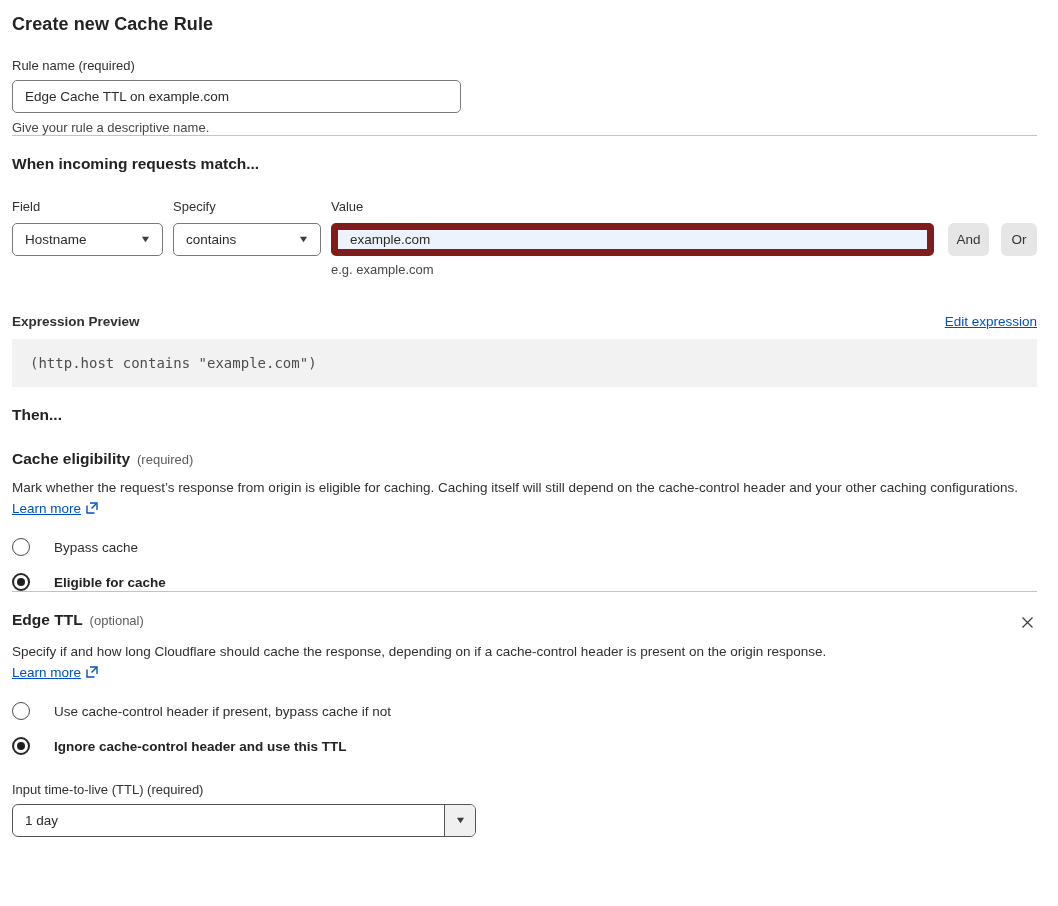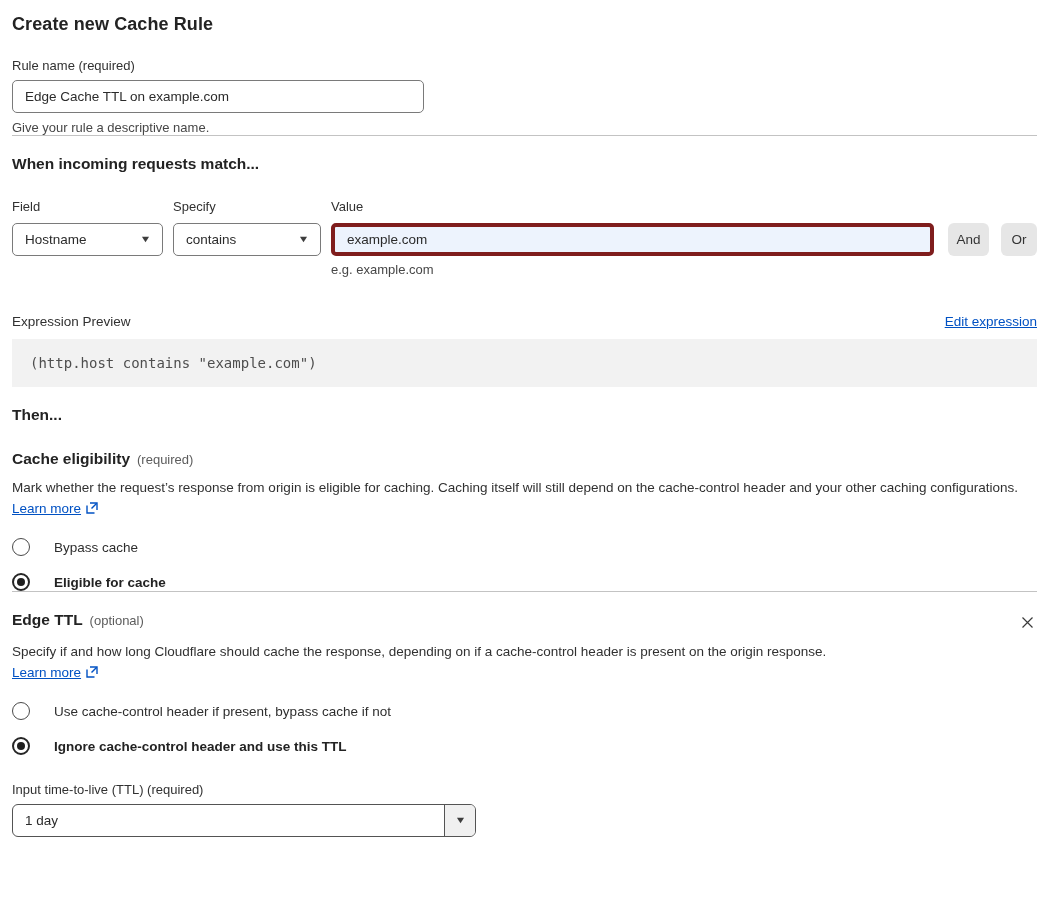"Edge Cache TTL on example.com" #rule-name-input { width: 412px -> 449px }
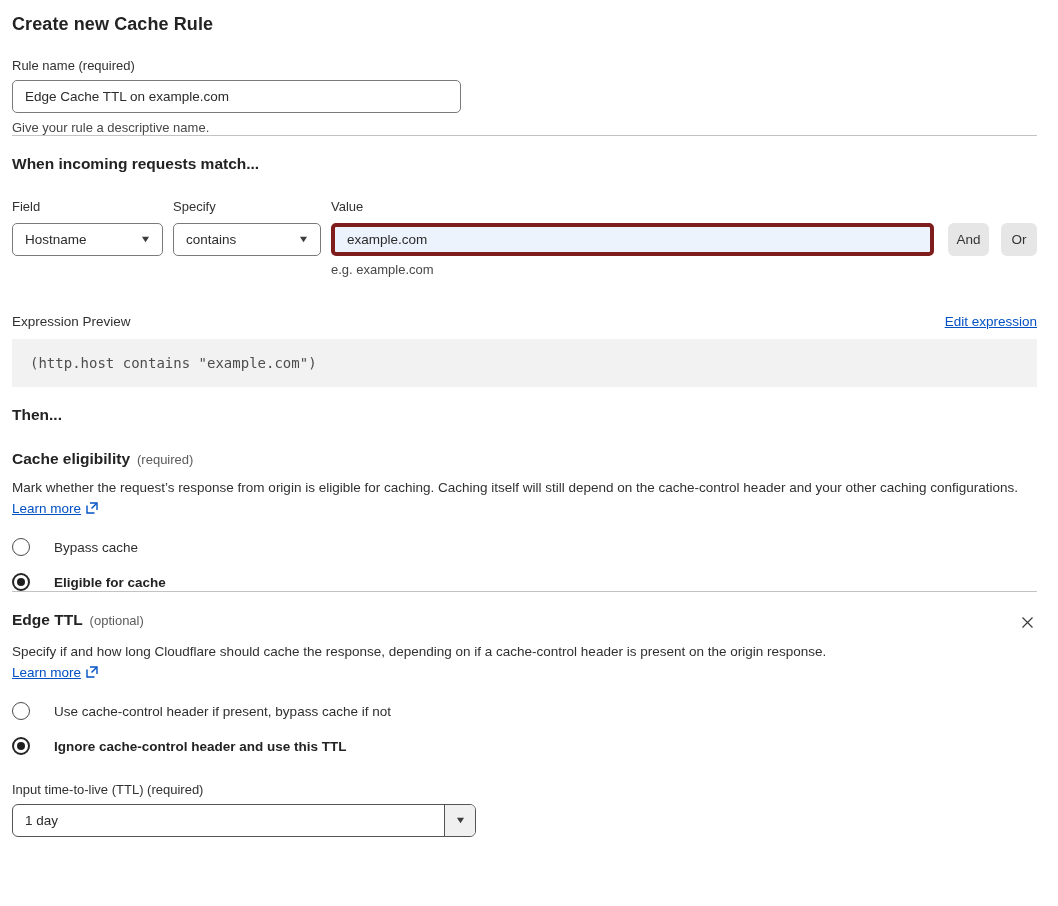"example.com" .value-input { border: 4px solid #7f1d1d -> 7px solid #7f1d1d }
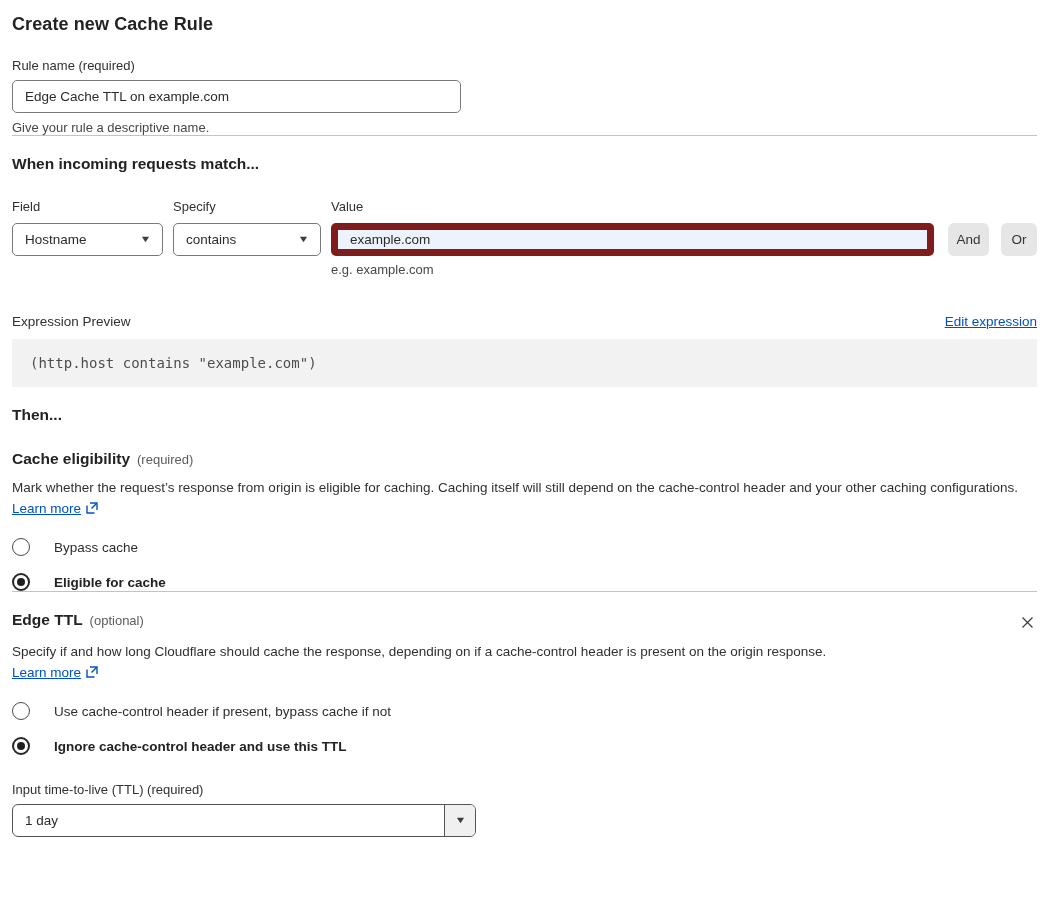"Expression Preview" .expr-label { font-weight: none -> bold }
